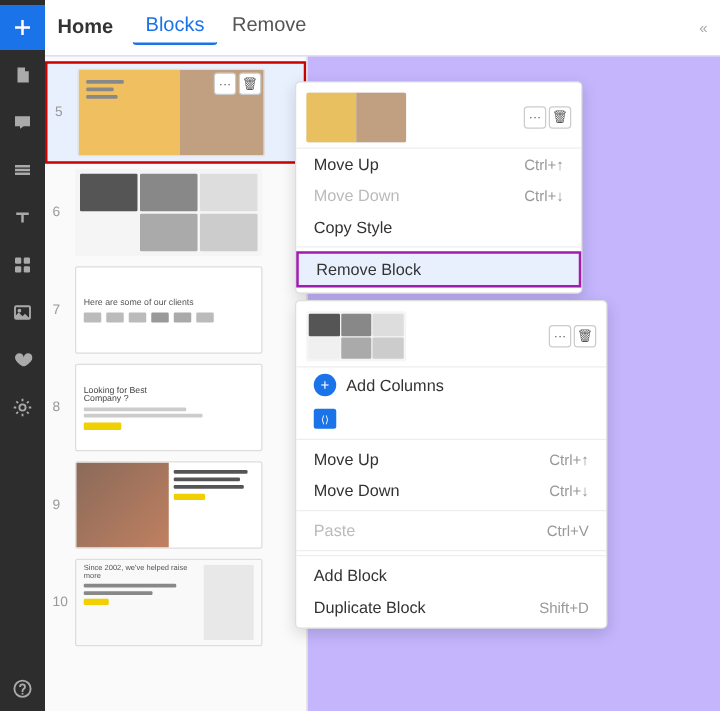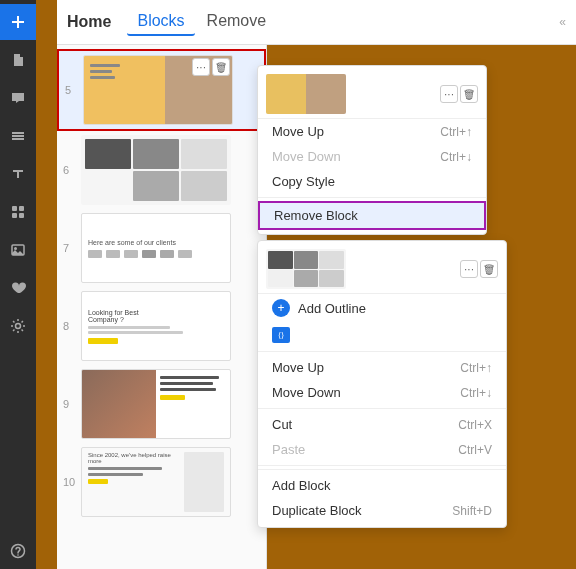"Home" .main-panel { background: #a16207 -> #c4b5fd; padding-left: 21px -> none }
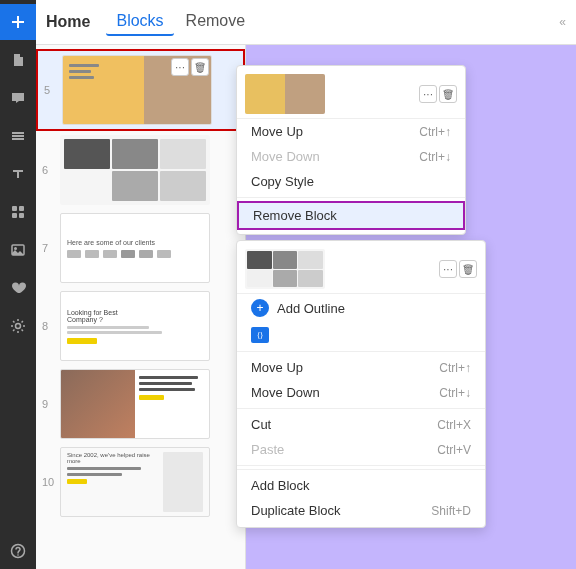"Add Outline" span.ctx-item-label { text: Outline -> Columns }
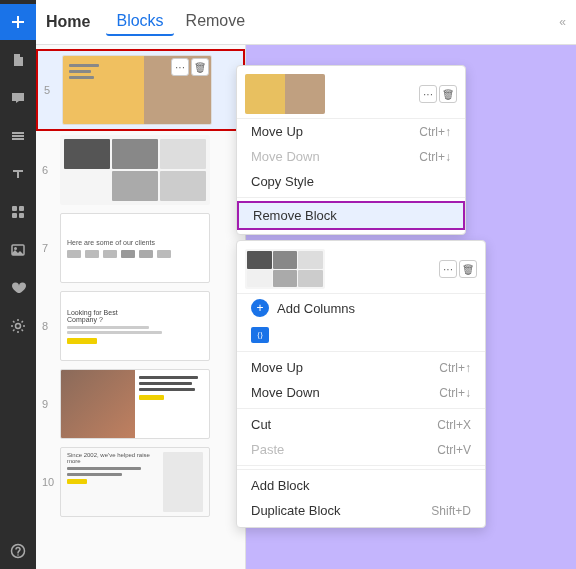"Cut" div.context-menu-item { html: <div> <span>Cut</span> <span>Ctrl+X</span> </div> -> none }
